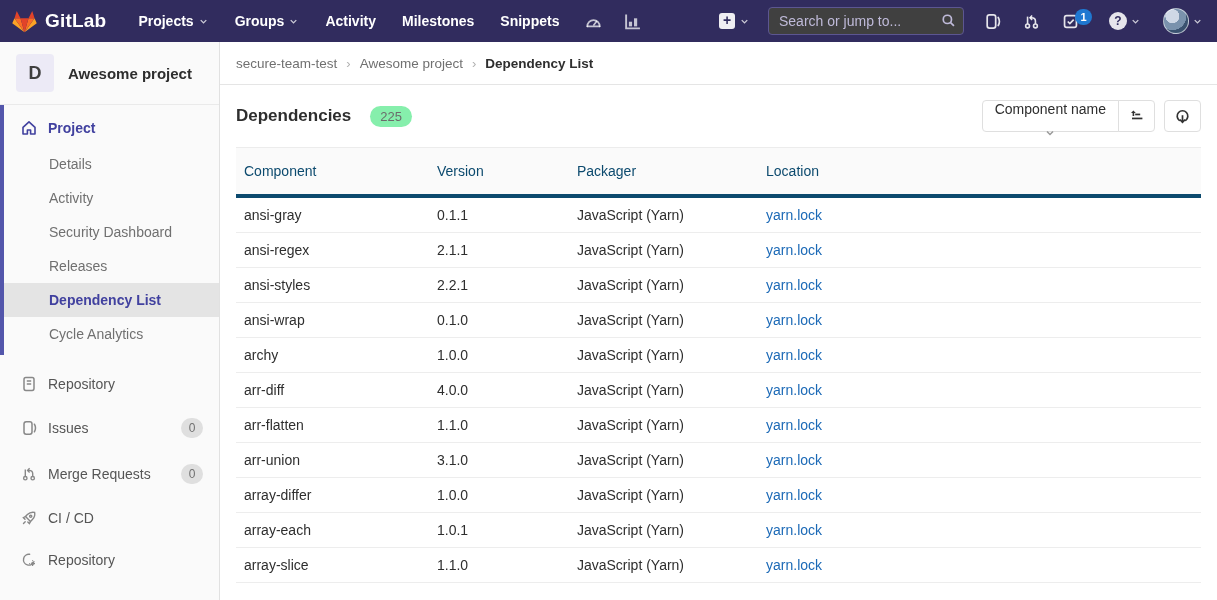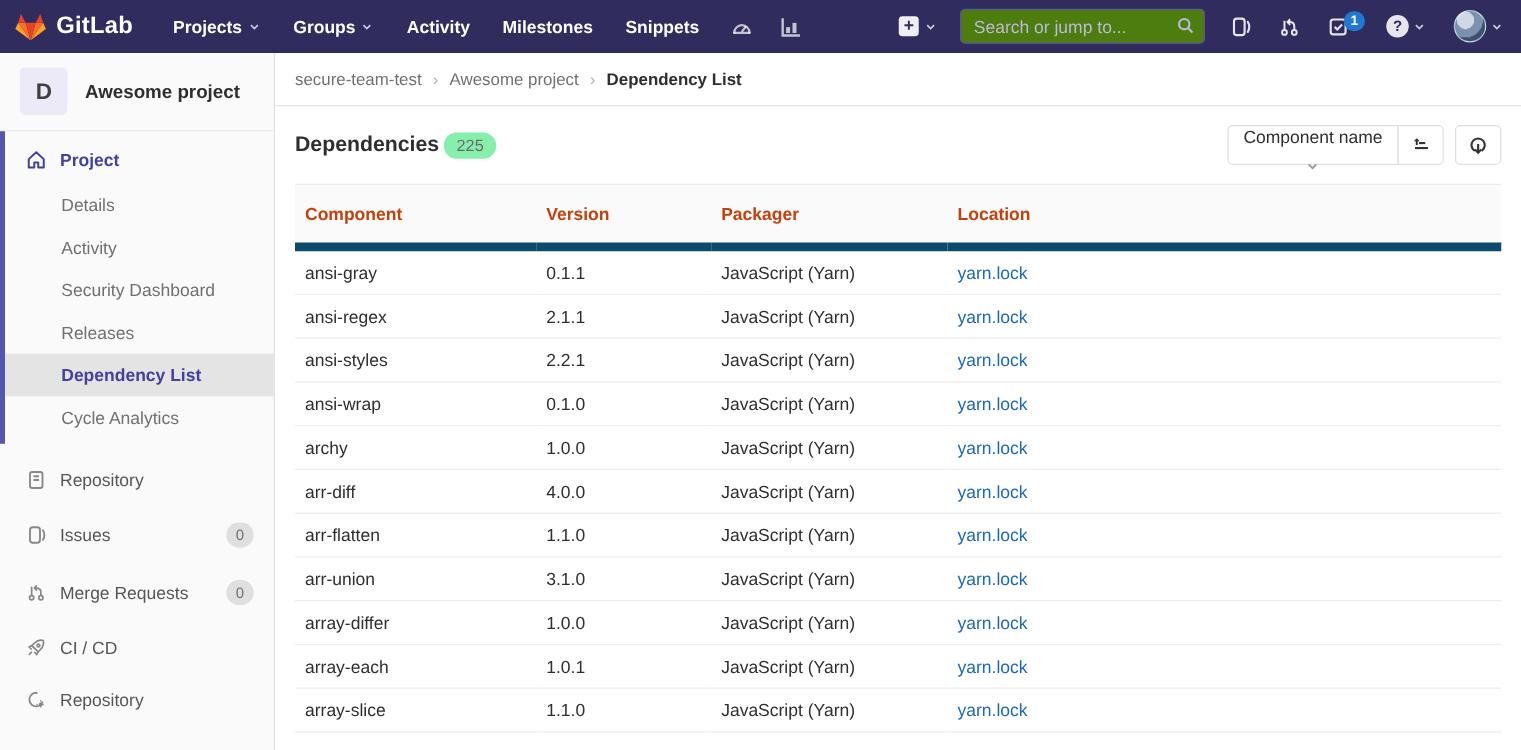"Search or jump to..." .search-box input { background: #4d7c0f -> #404040 }
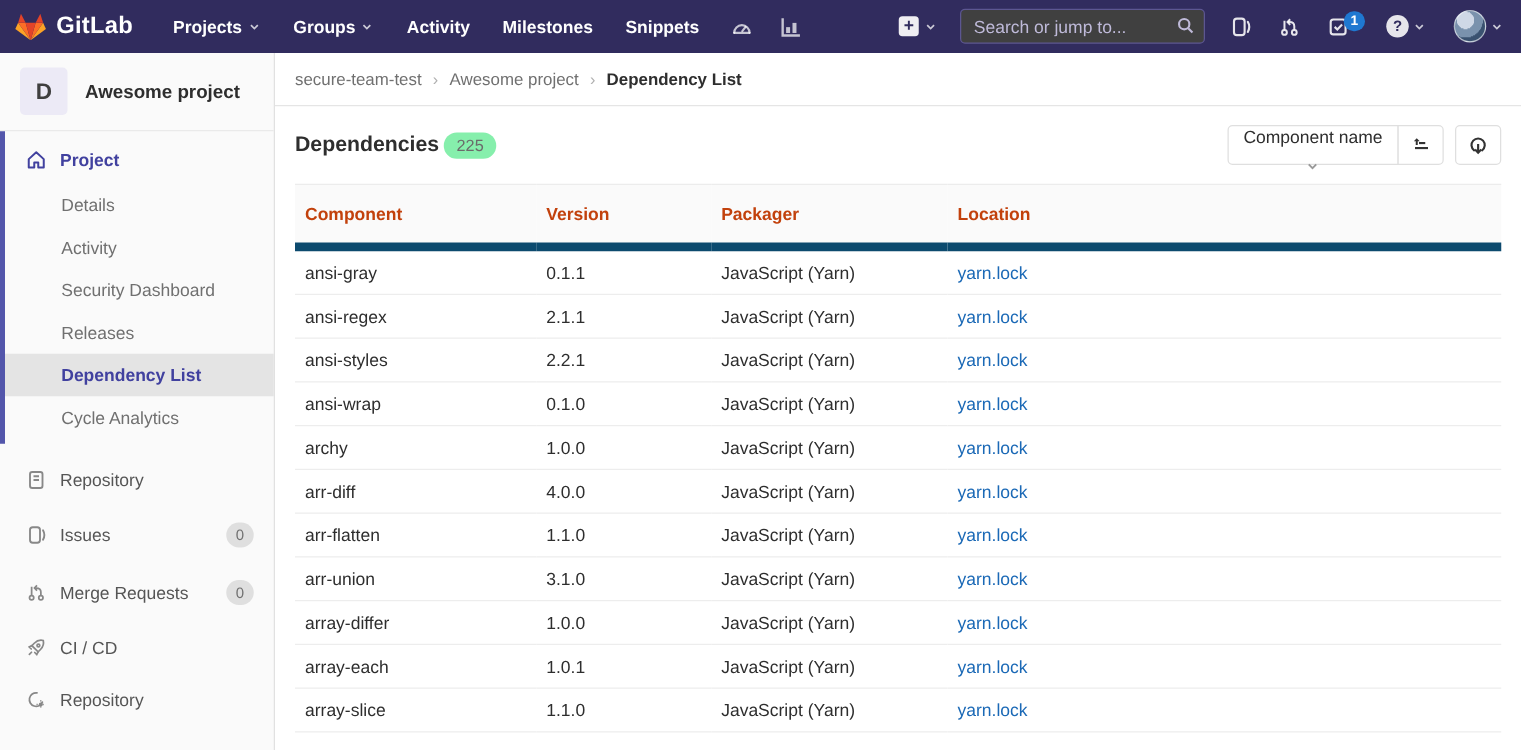"Dependencies" .title-wrap { gap: 4px -> 19px }
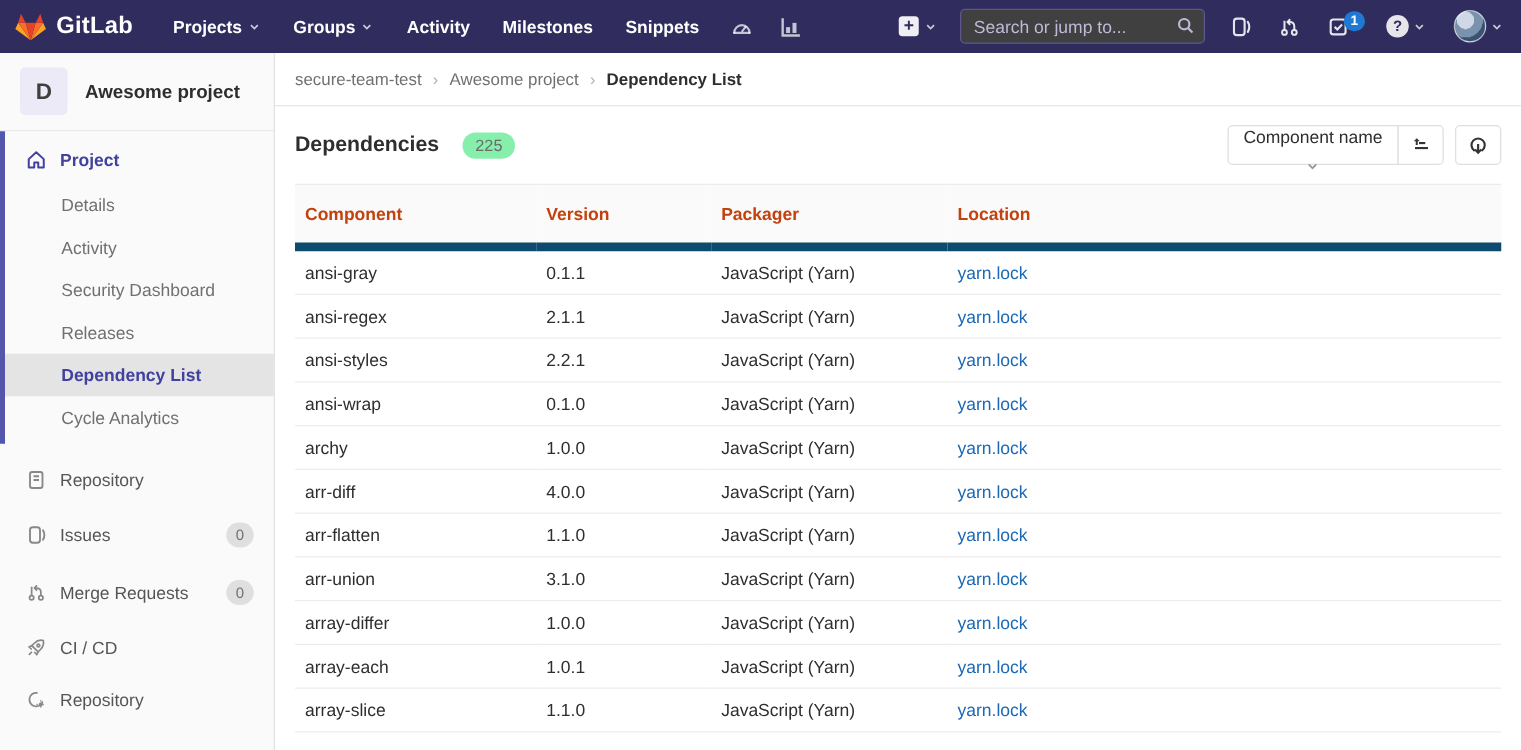"Component" .dep-table th { border-bottom: 7px solid #0c4a6e -> 4px solid #0c4a6e; color: #c2410c -> #0c4a6e; font-weight: 700 -> 400 }
